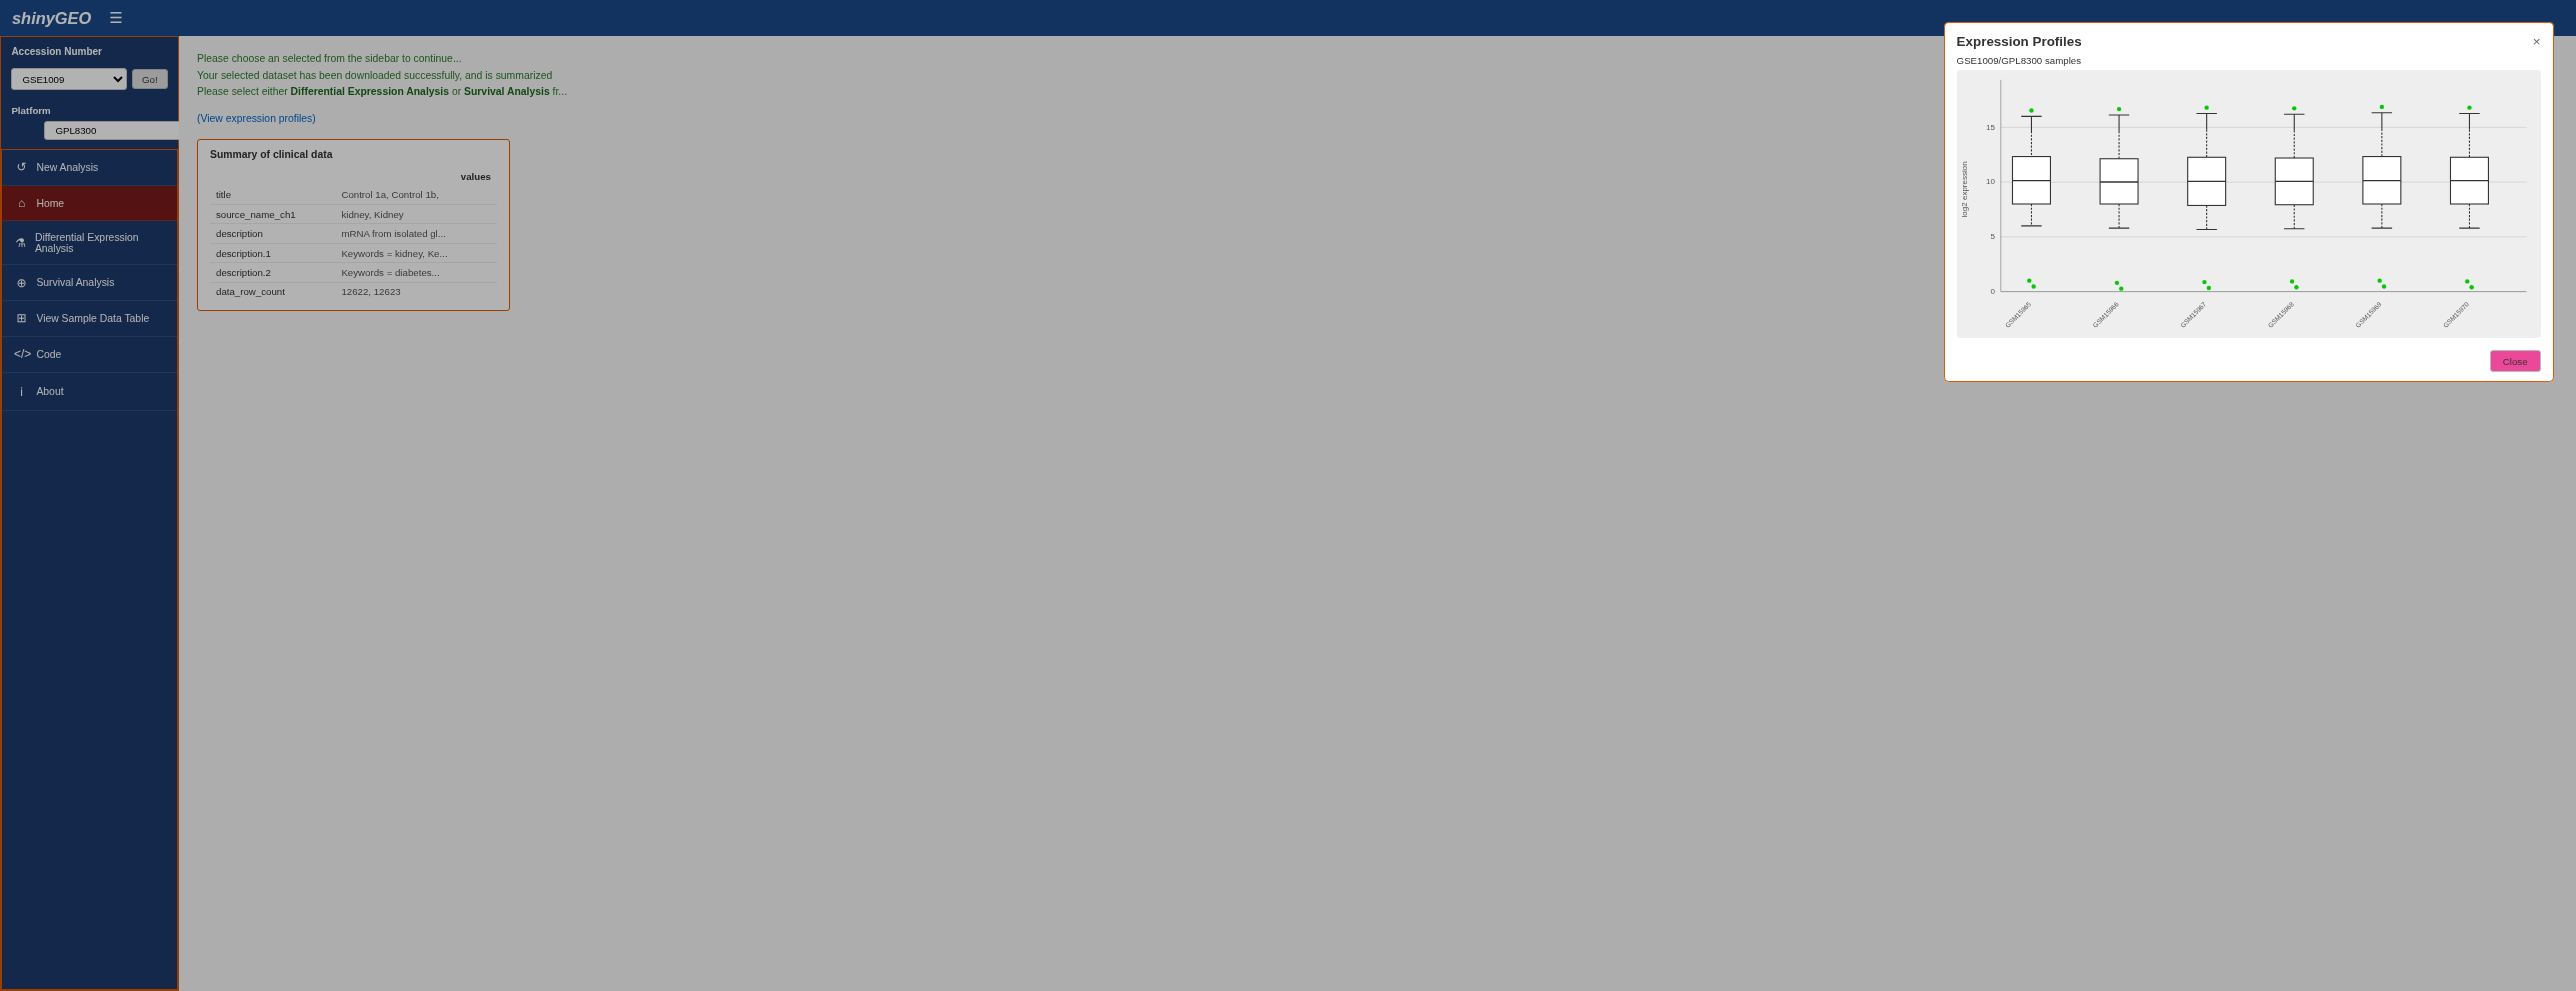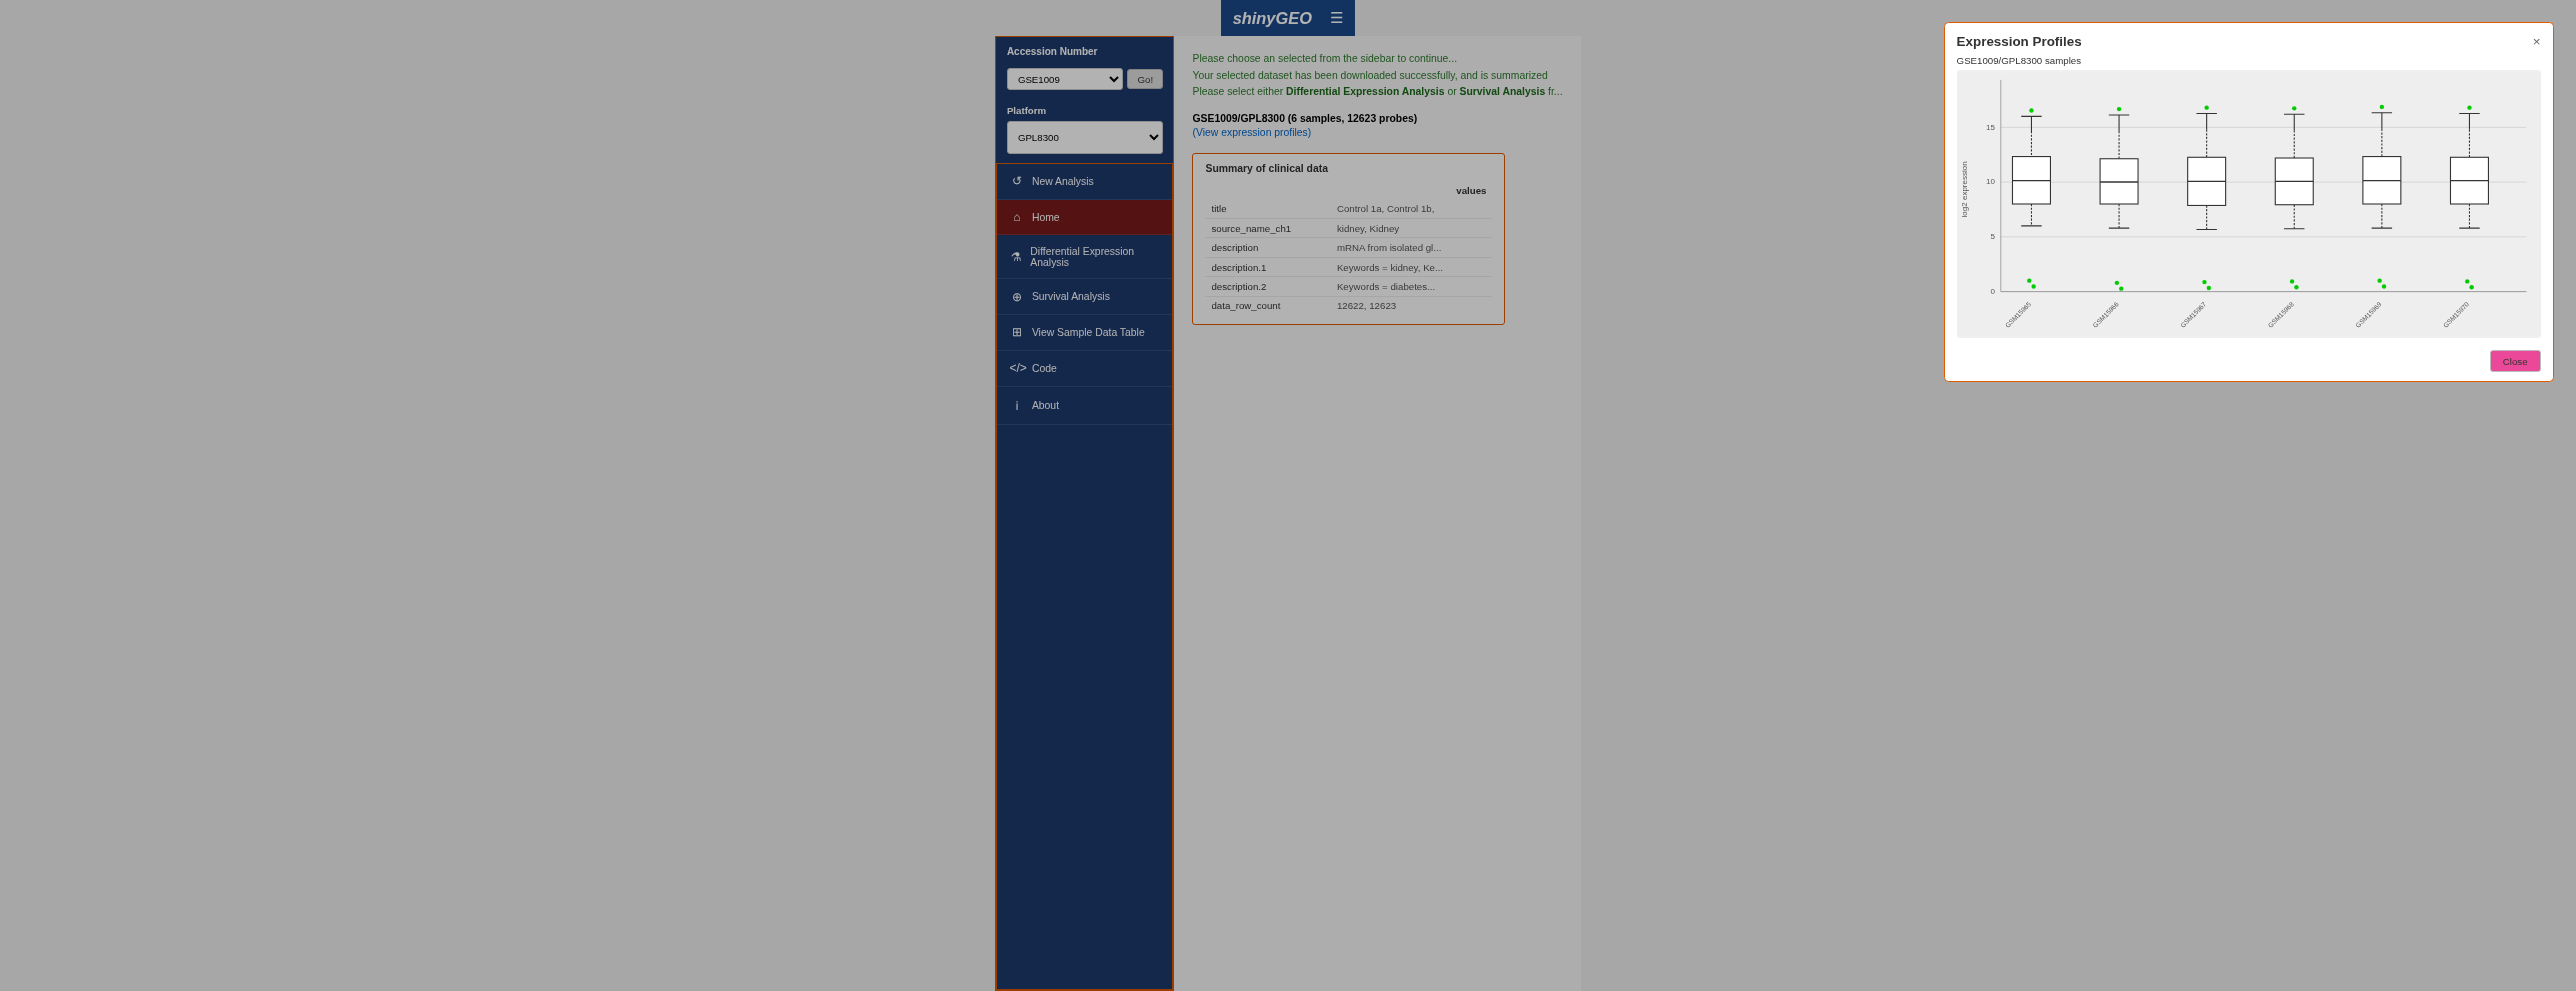"shinyGEO" .app-container { align-items: center -> none }
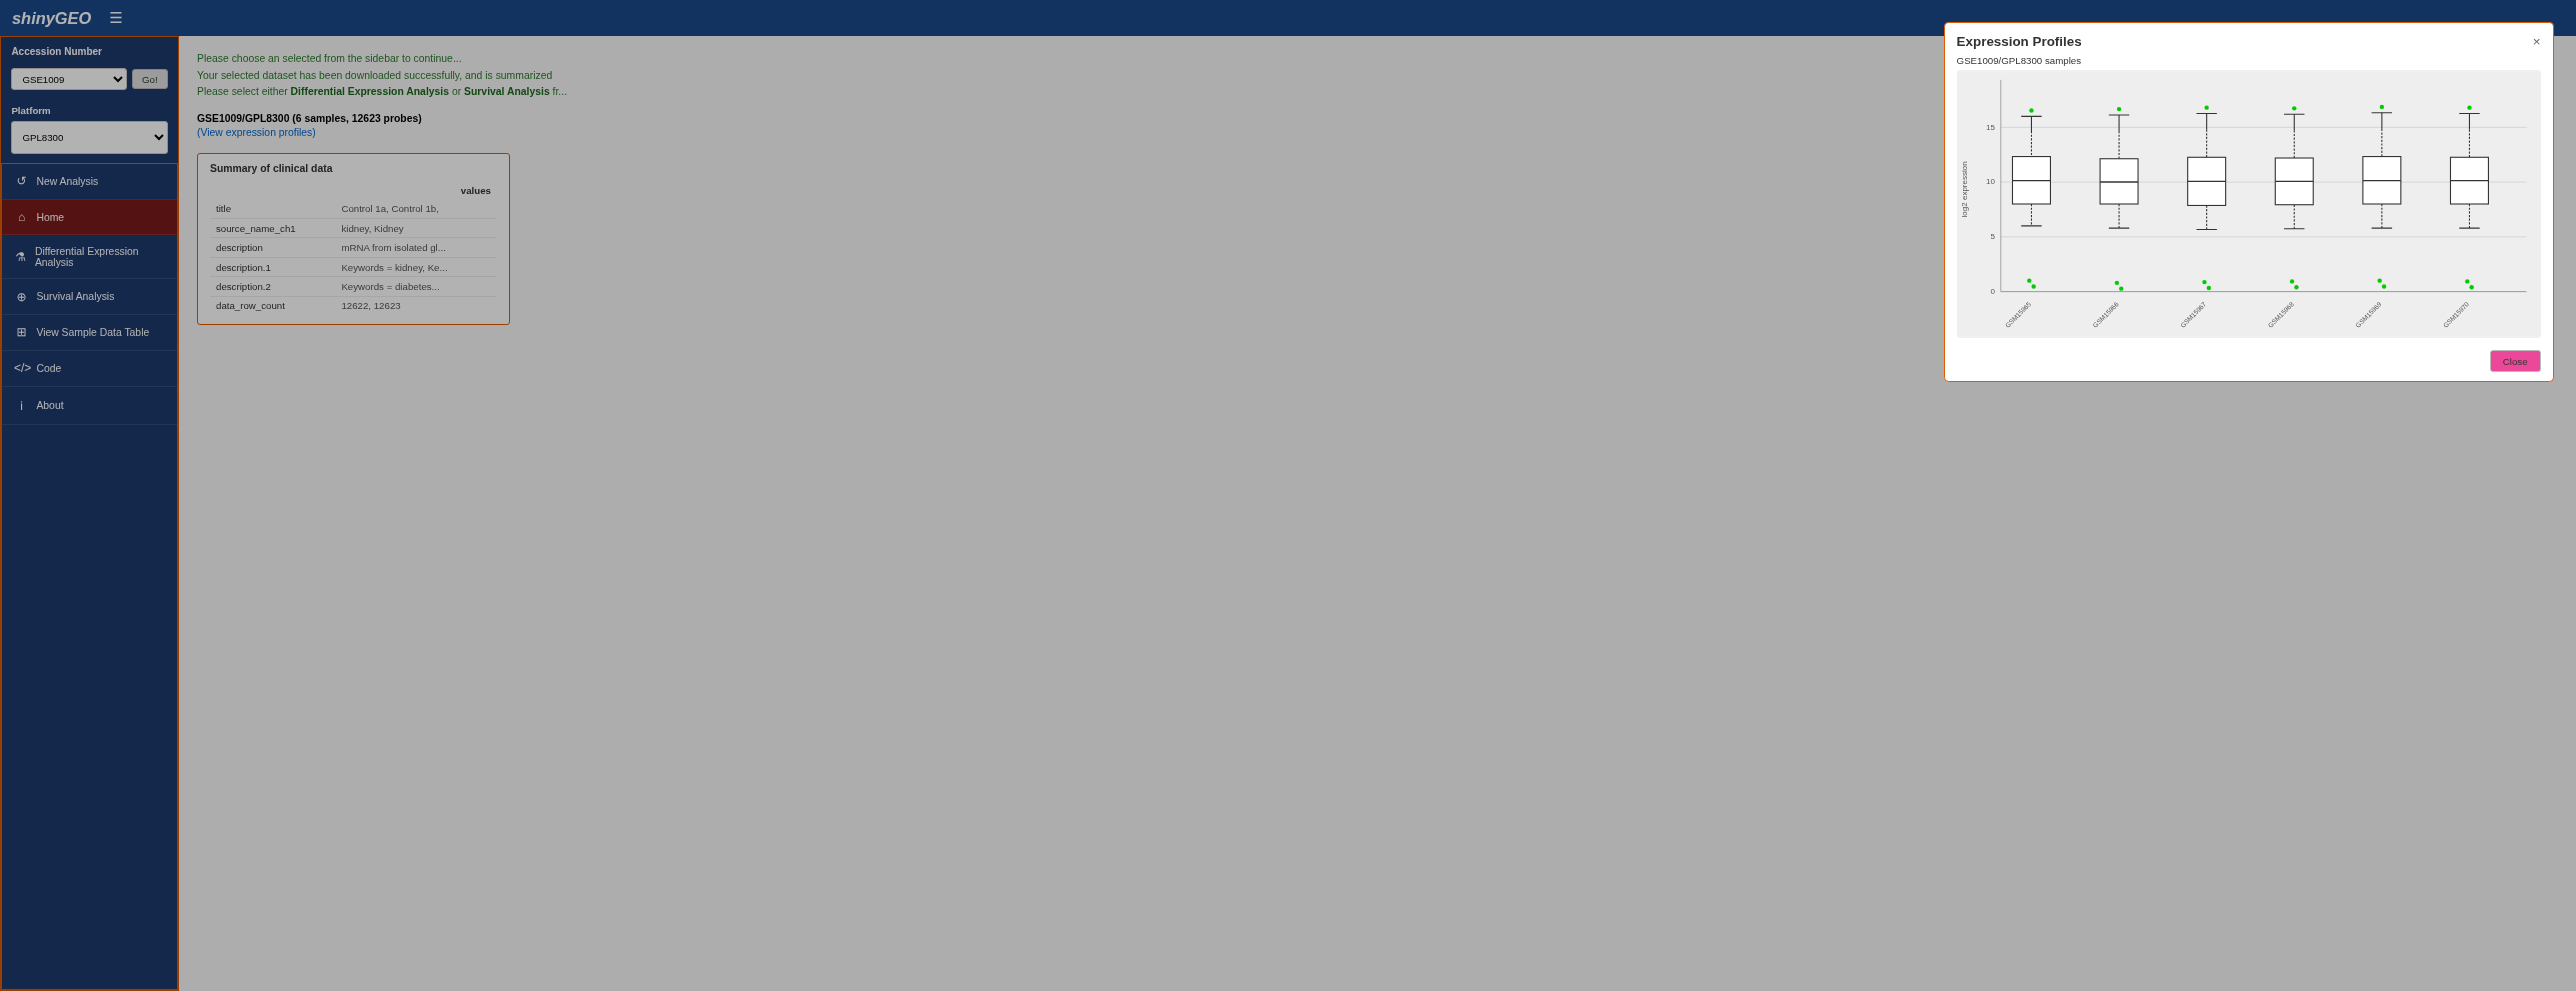"GSE1009/GPL8300 (6 samples, 12623" div.ds-title { html: <div>GSE1009/GPL8300 (6 samples, 12623 probes)</div> -> none }
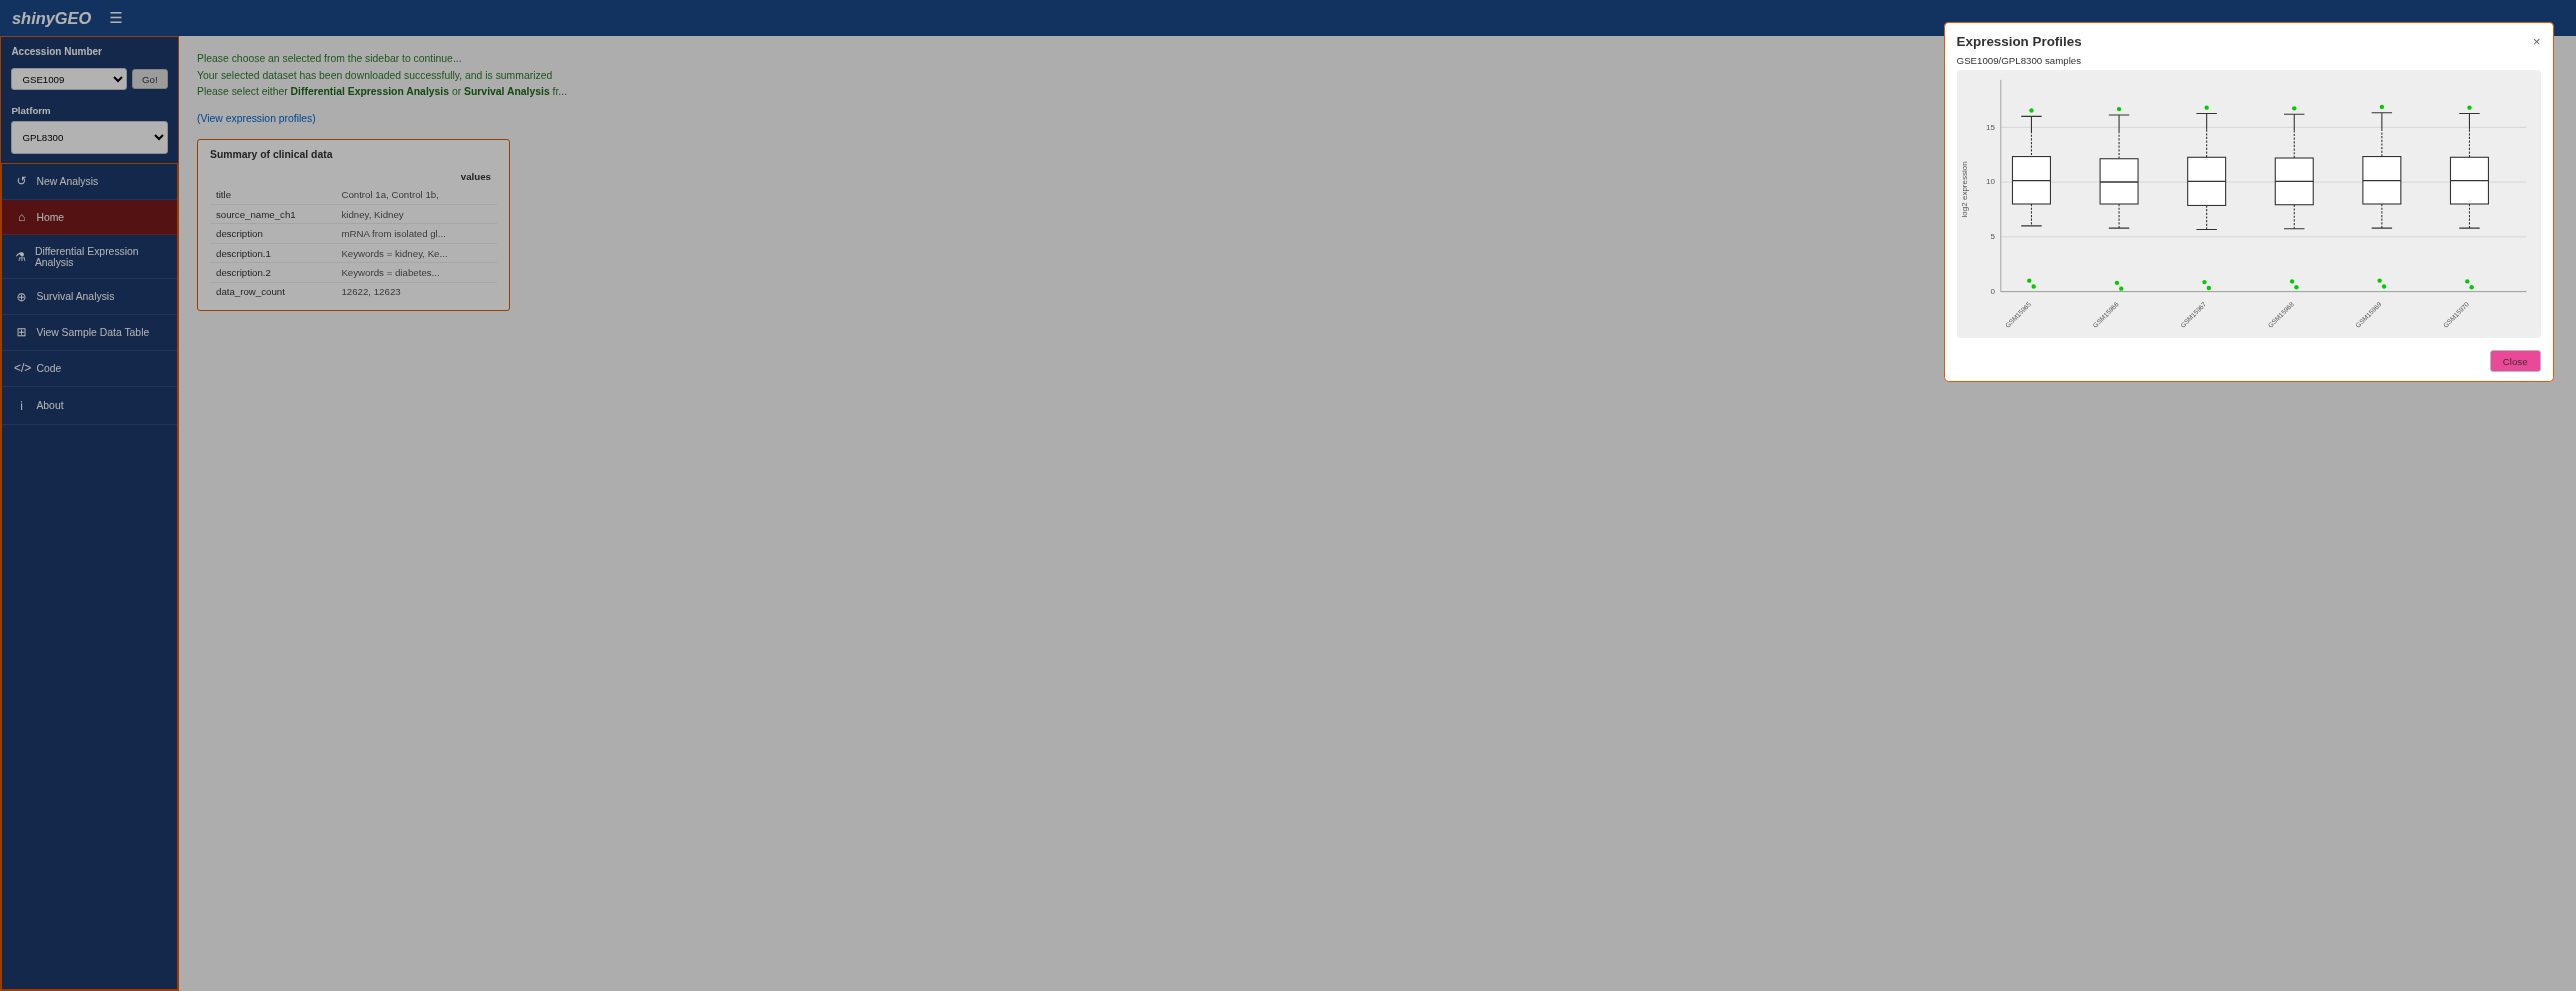"GPL8300" .platform-select { margin-left: none -> 33px; padding: 9px 6px -> 2px 6px }
